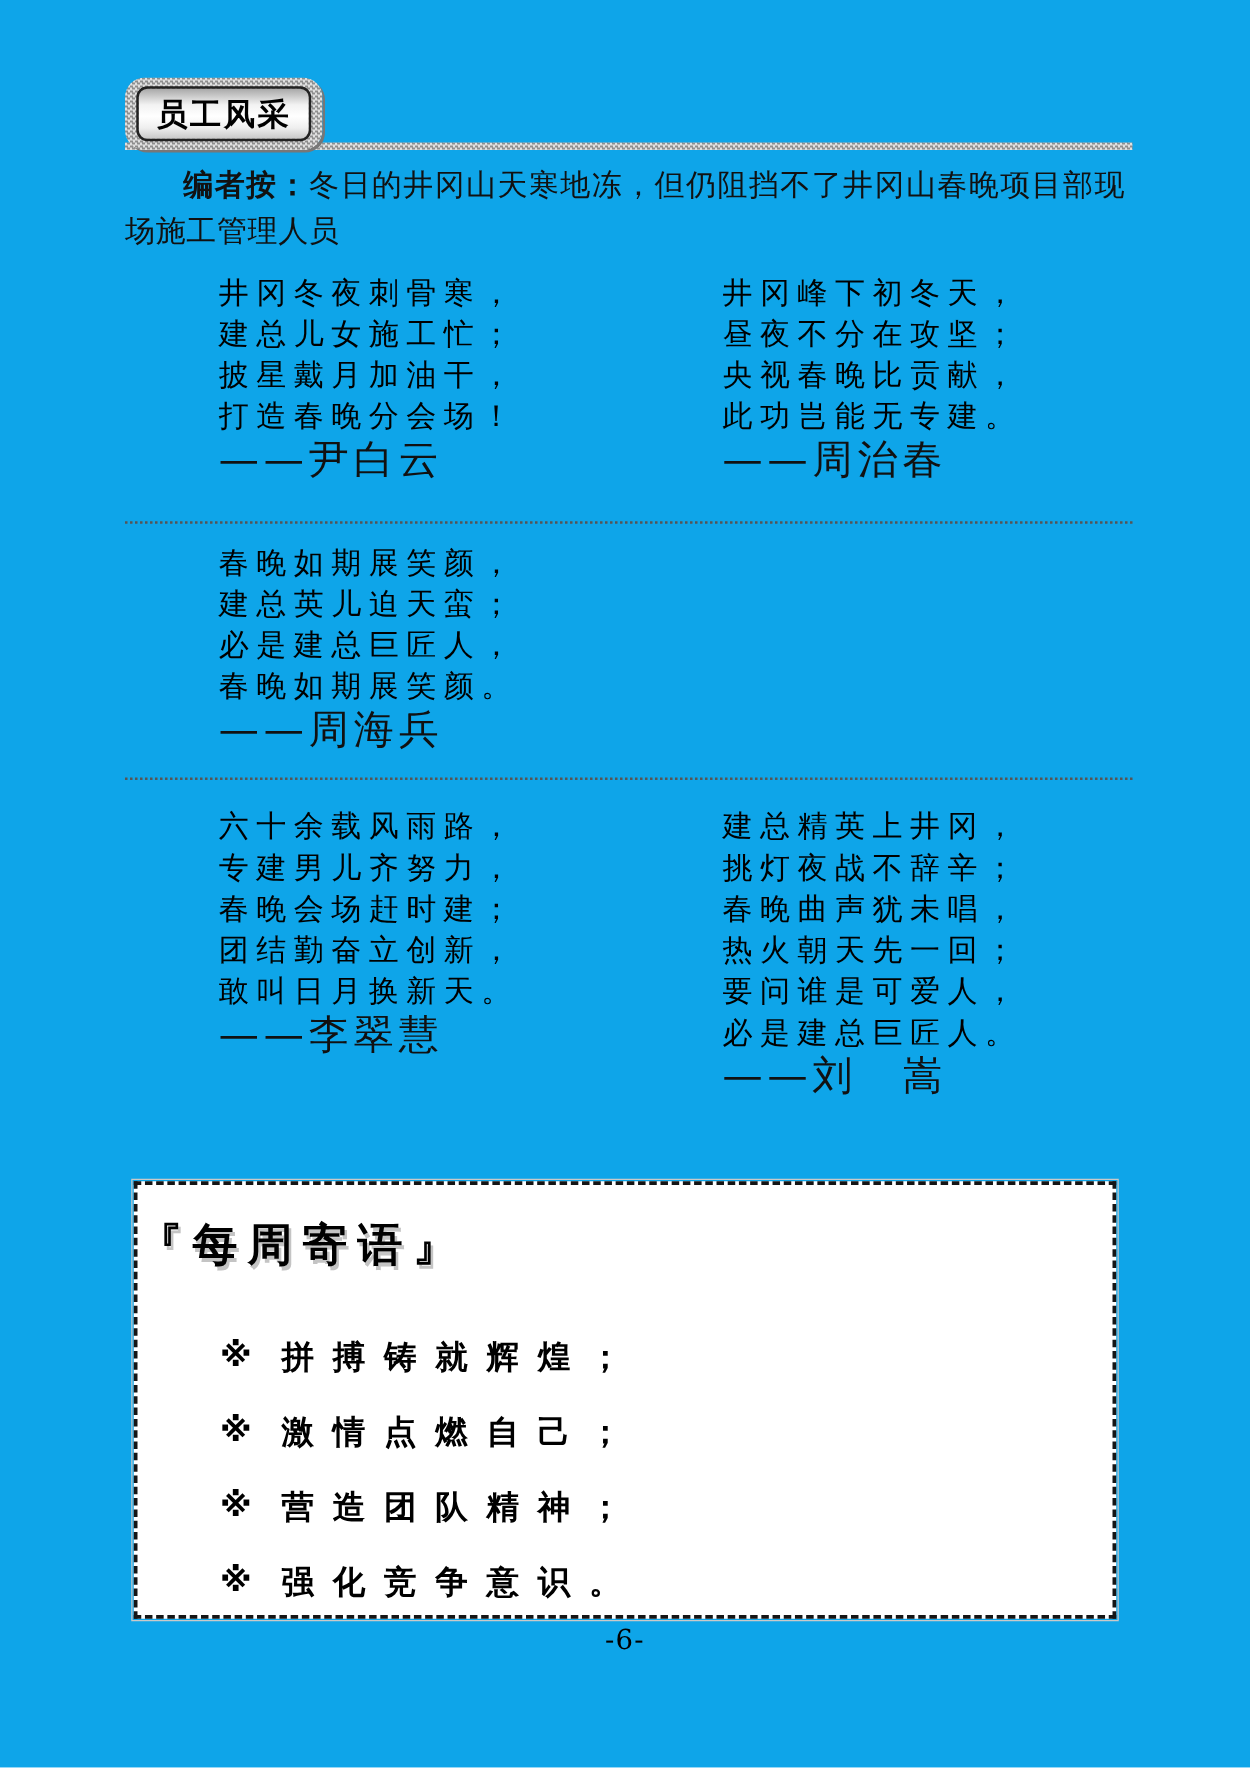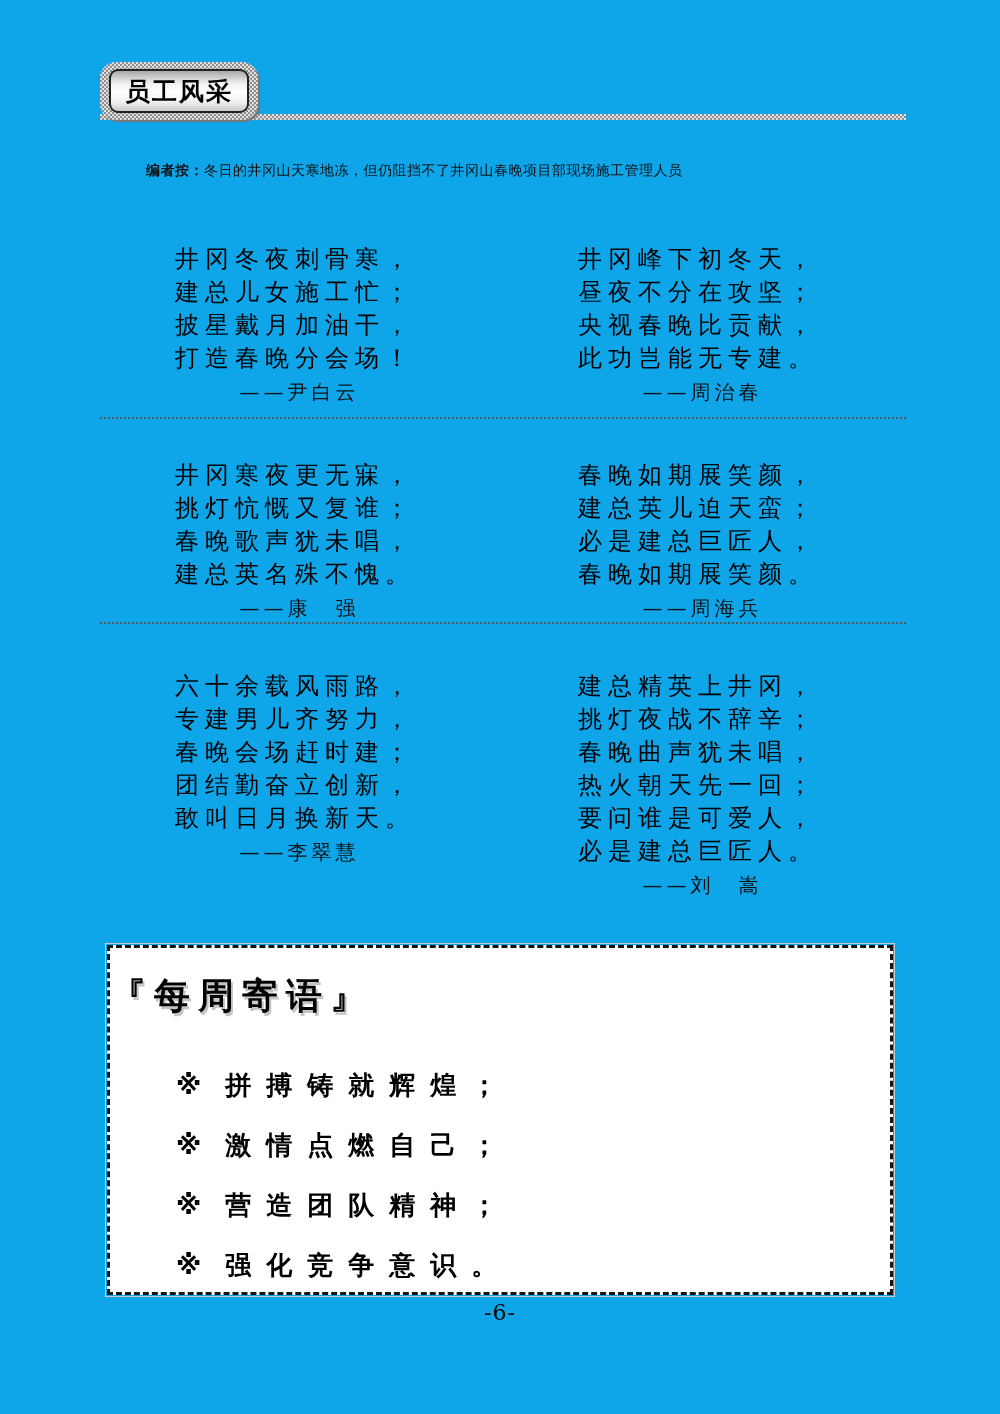"编者按：冬日的井冈山天寒地冻，但仍阻挡不了井冈山春晚项目部现场施工管理人员" .editor-note { font-size: 14px -> 24px; margin-top: 22px -> none }
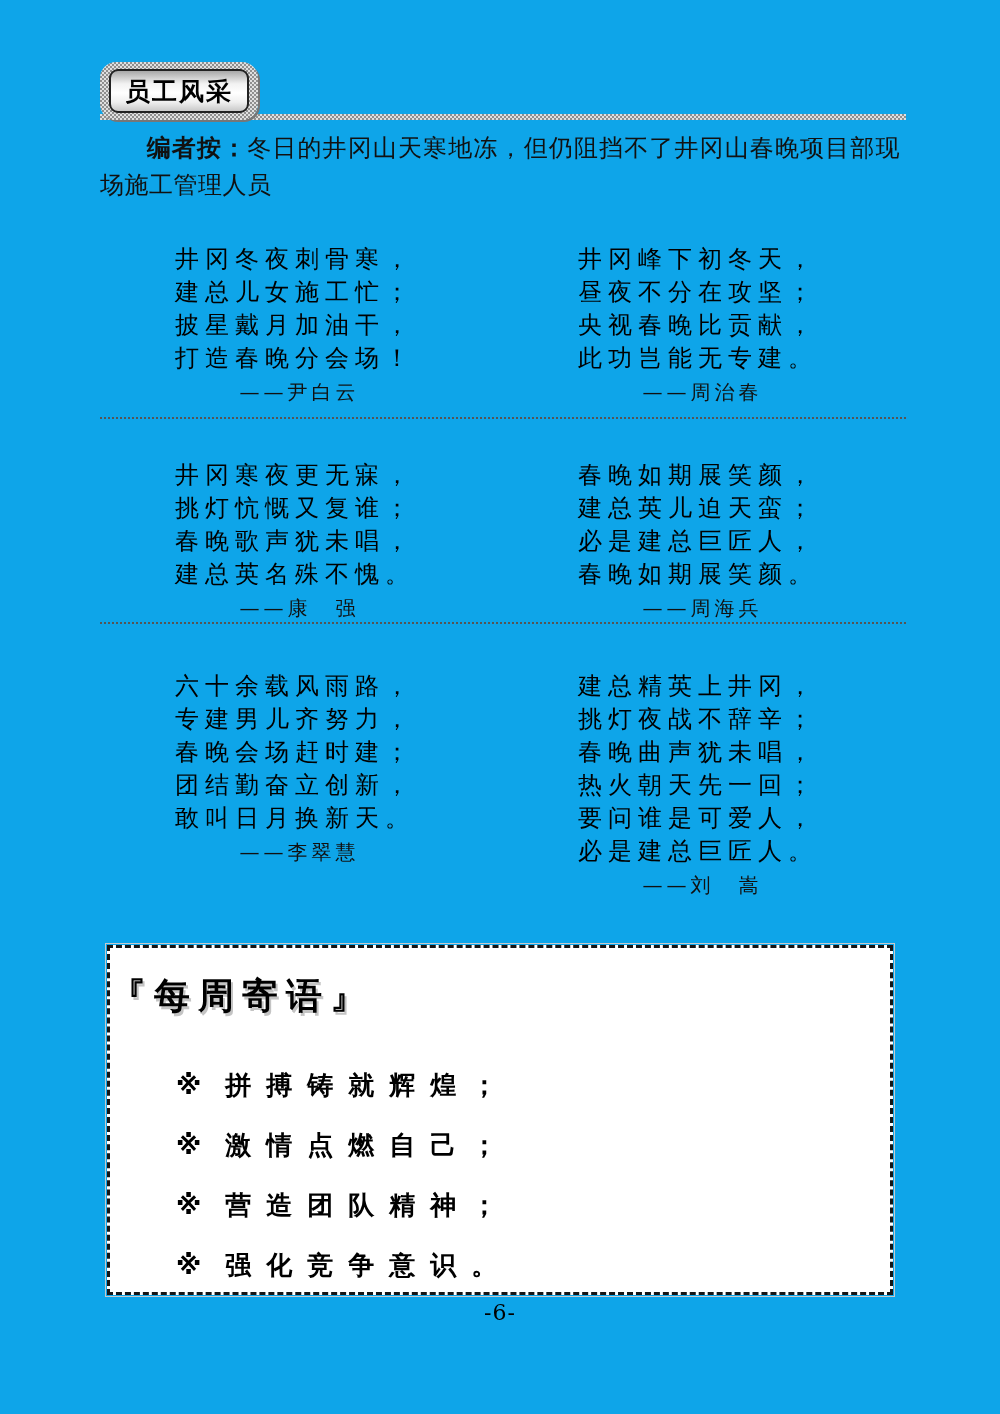"井冈冬夜刺骨寒，" .poem-row .col { margin-top: 25px -> none }
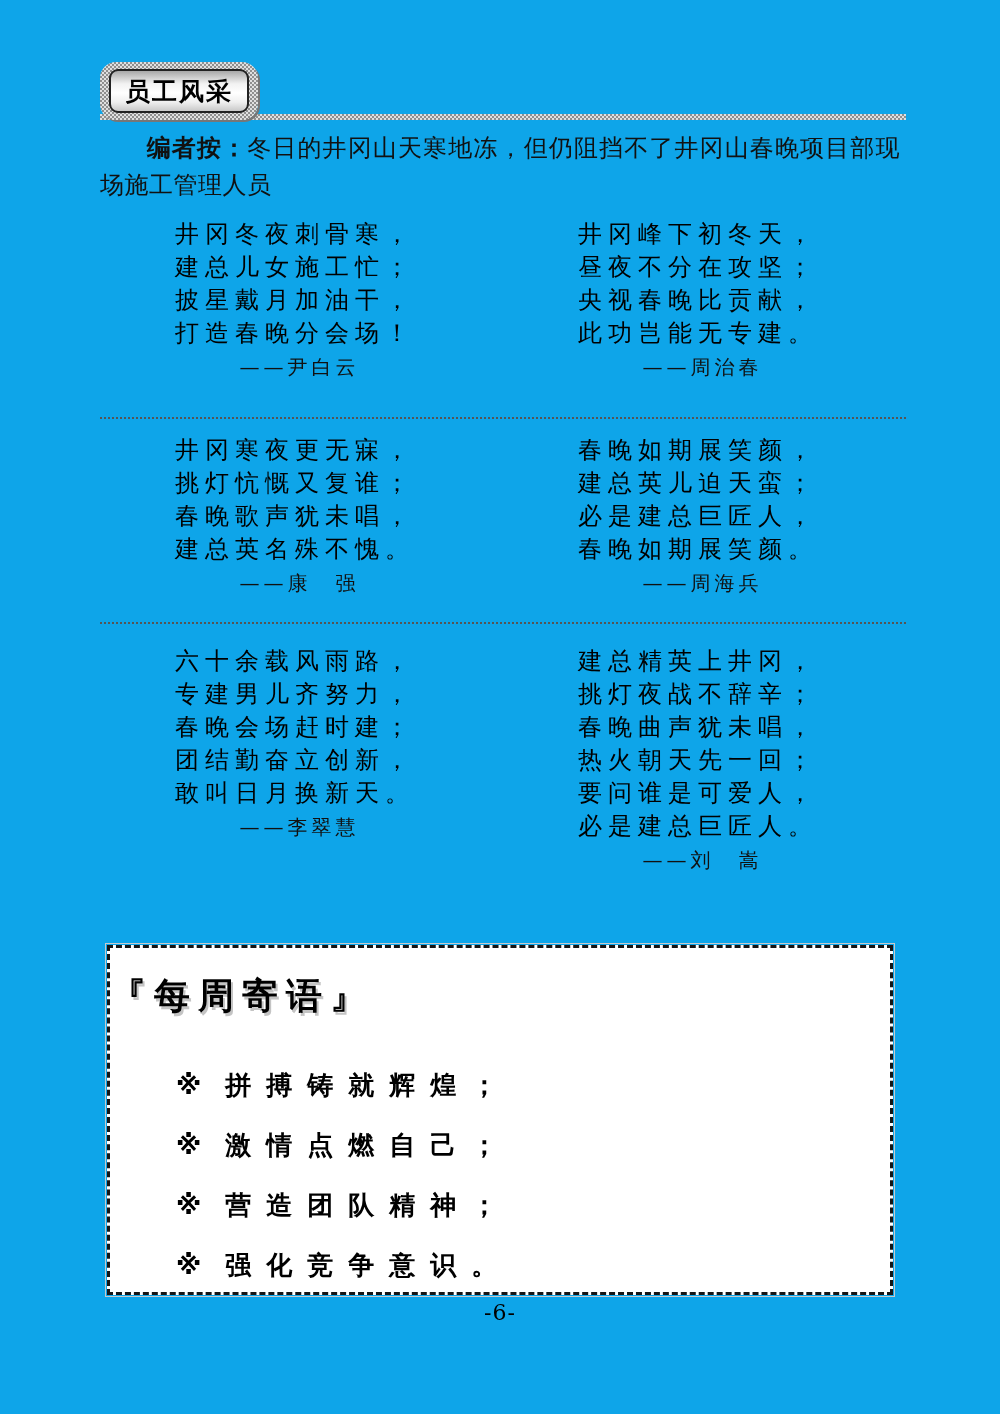"——尹白云" .poem-author { font-size: 20px -> 32px; text-align: center -> left }
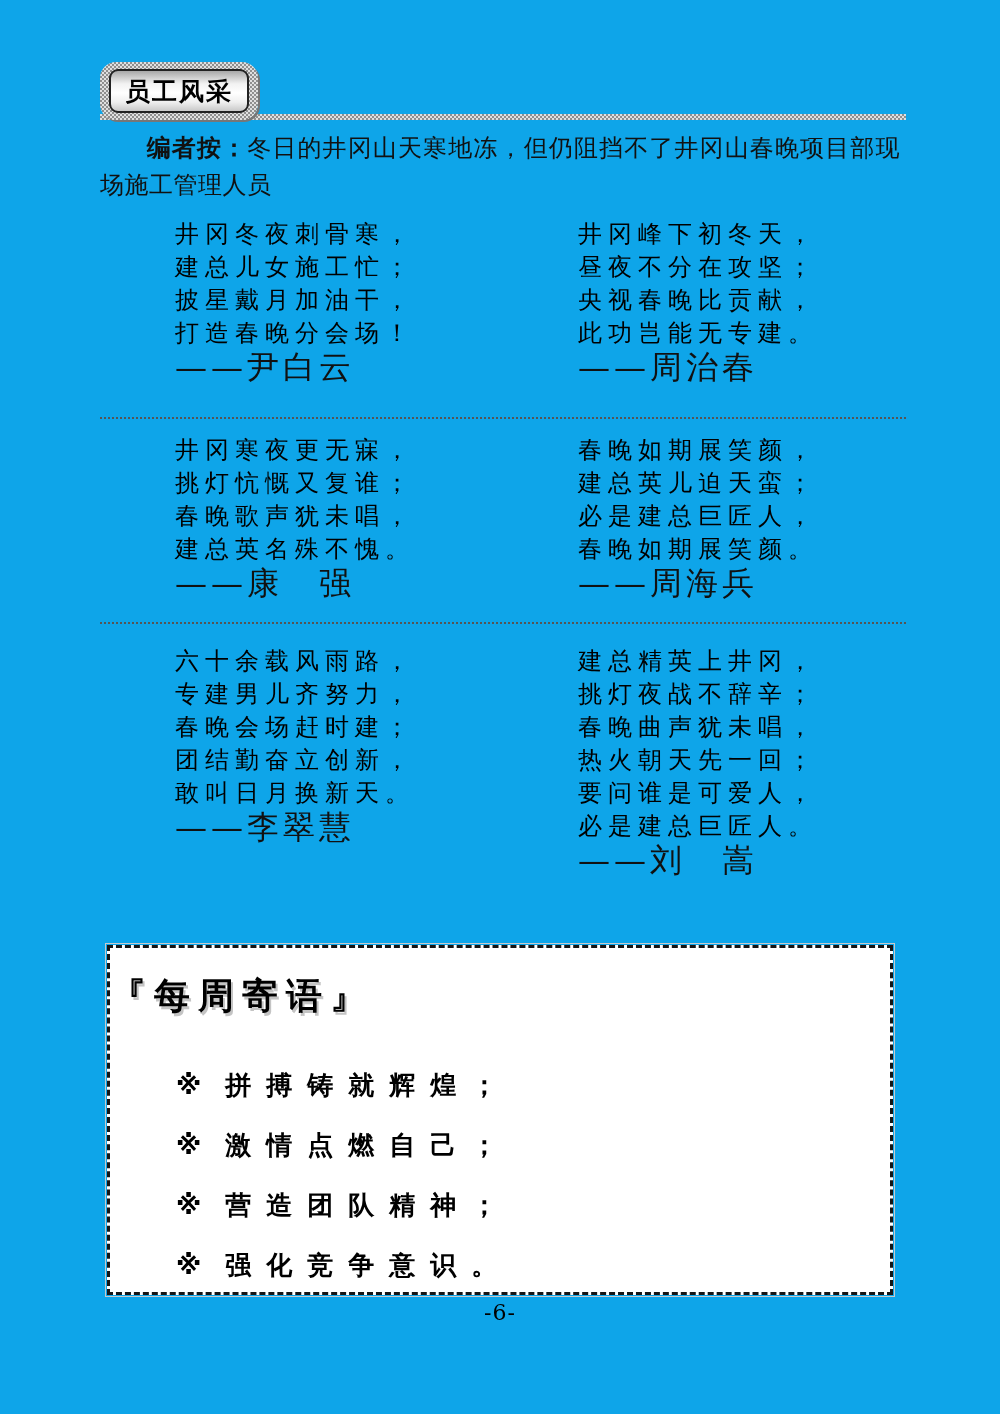"井冈寒夜更无寐，" div.col { html: <div> <div> <div>井冈寒夜更无寐，</div> <div>挑灯忼慨又复谁；</div> <div>春晚歌声犹未唱，</div> <div>建总英名殊不愧。</div> <div>——康 强</div> </div> </div> -> none }
